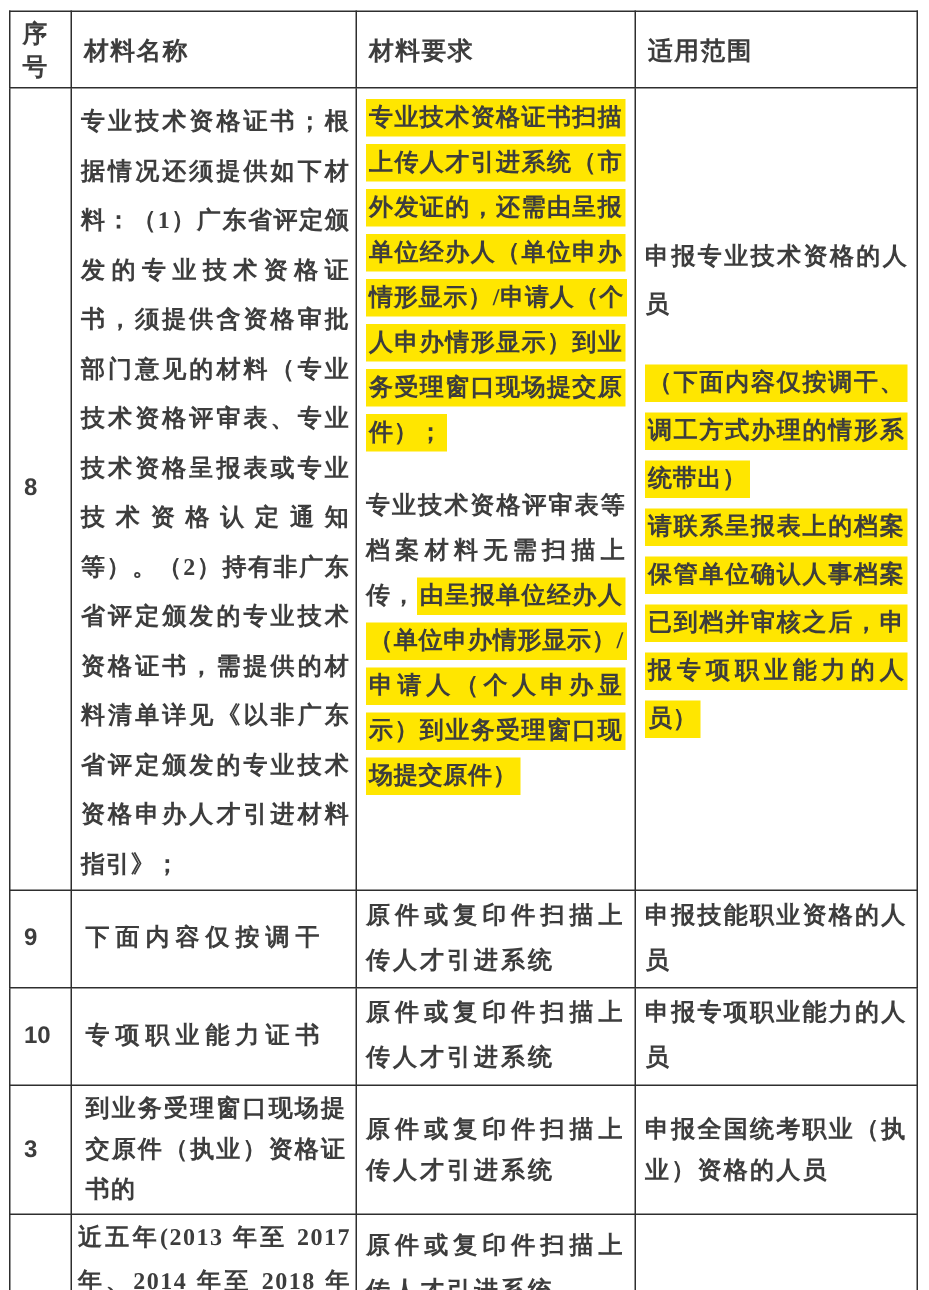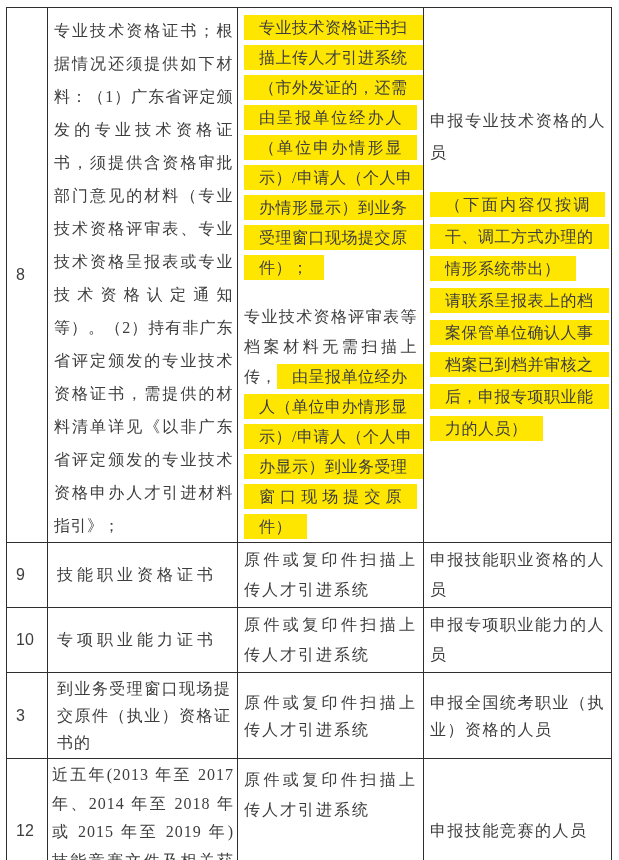"序号" tr.h-header { html: none -> <tr> <th>序号</th> <th>材料名称</th> <th>材料要求</th> <th>适用范围</th> </tr> }
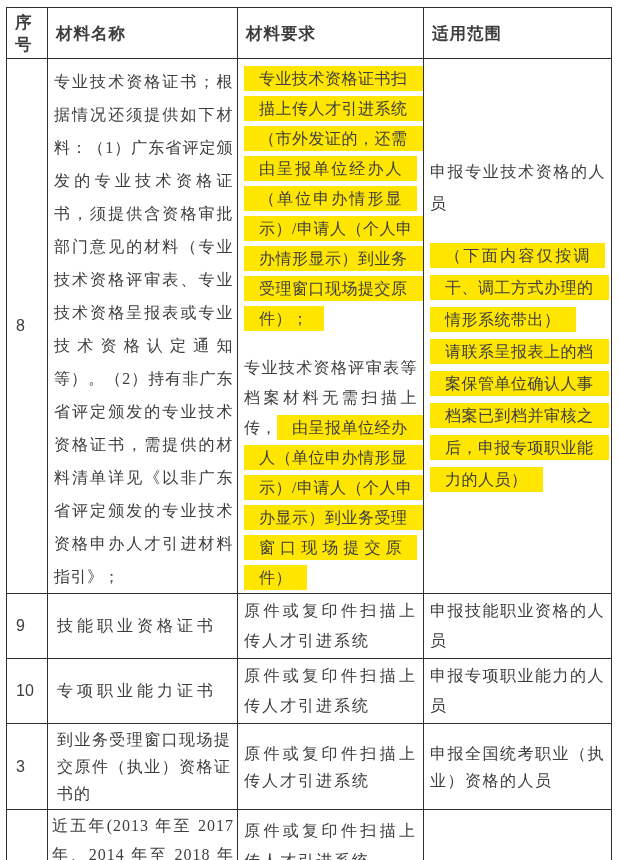"专业技术资格证书；根据情况还须提供如下材料：（1）广东省评定颁发的专业技术资格证" td,th { font-weight: normal -> bold }
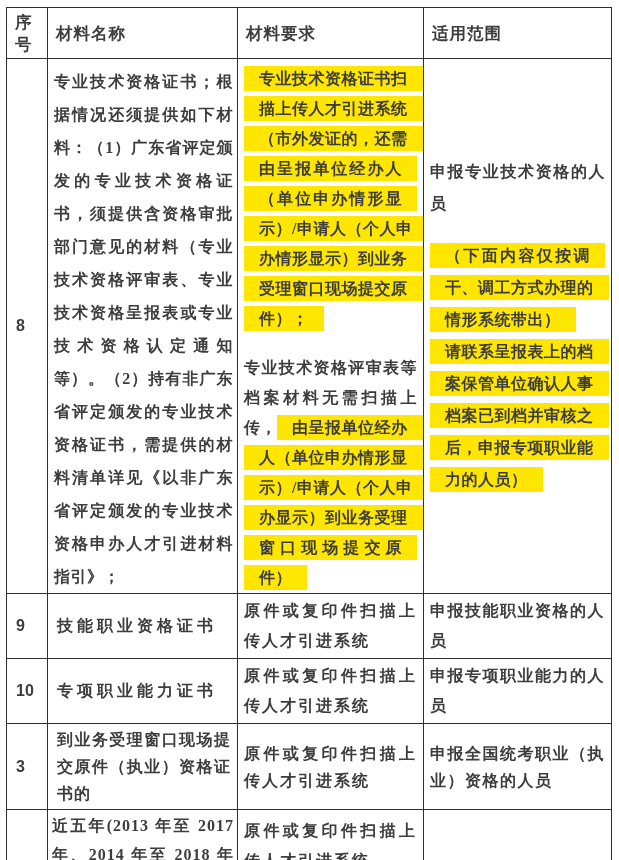"专业技术资格证书扫描上传人才引进系统（市外发证的，还需由呈报单位经办人（单位申办" .hl { padding: 4px 15px -> 4px 2px }
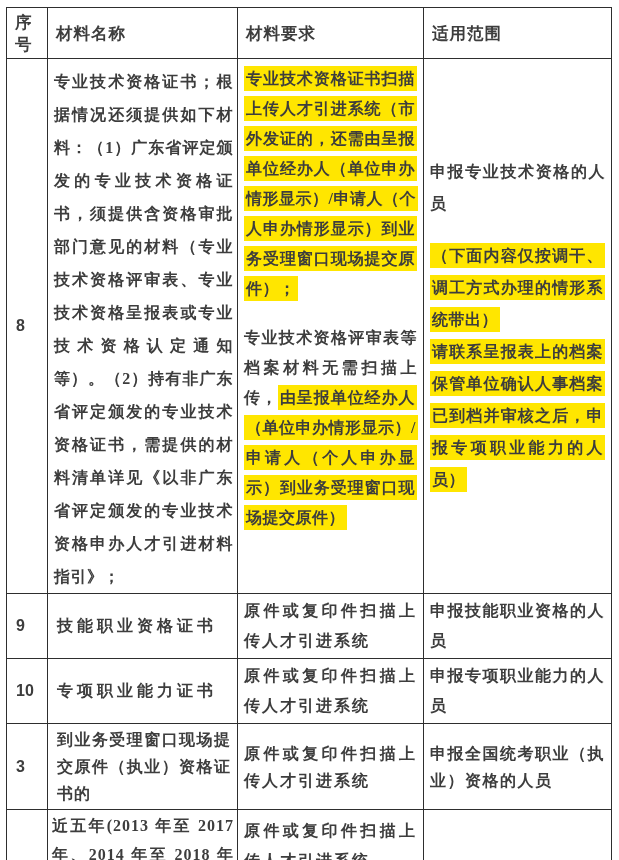"技能职业资格证书" td.cell-name-sm { text: 技能职业资格证书 -> 下面内容仅按调干 }
